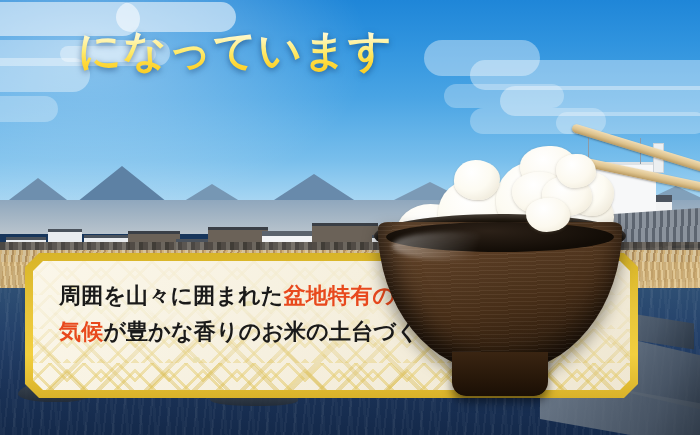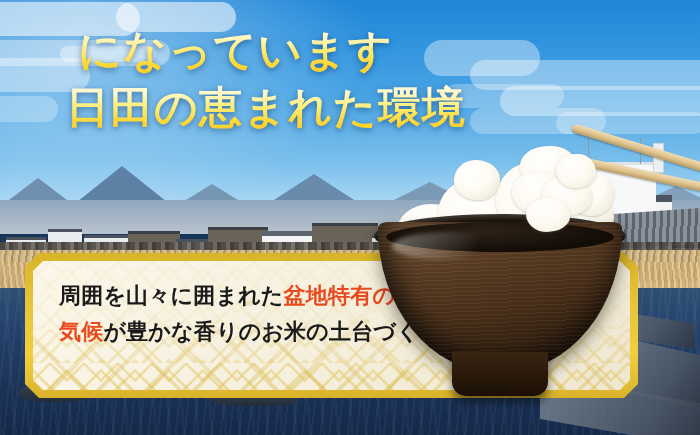"日田の恵まれた環境" div.title-line { html: <div>日田の恵まれた環境</div> -> none }
